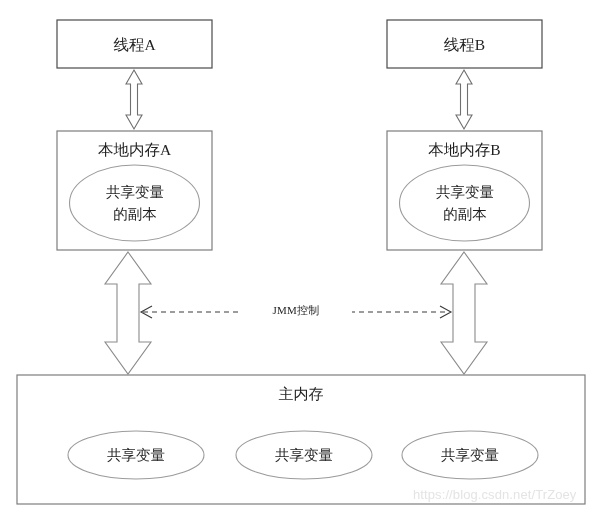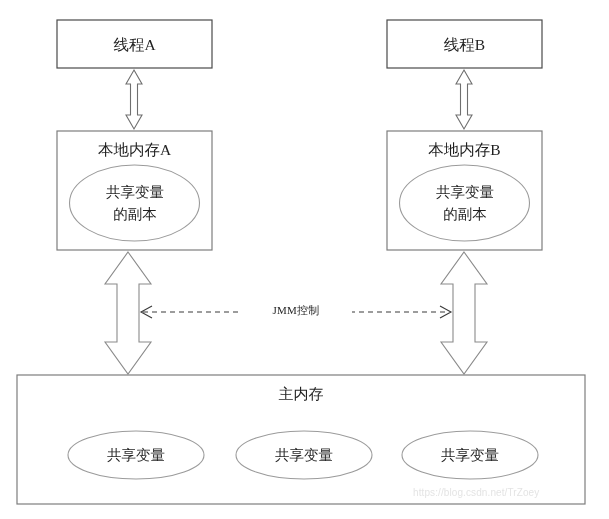"https://blog.csdn.net/TrZoey" .watermark { font-size: 10px -> 13px }
